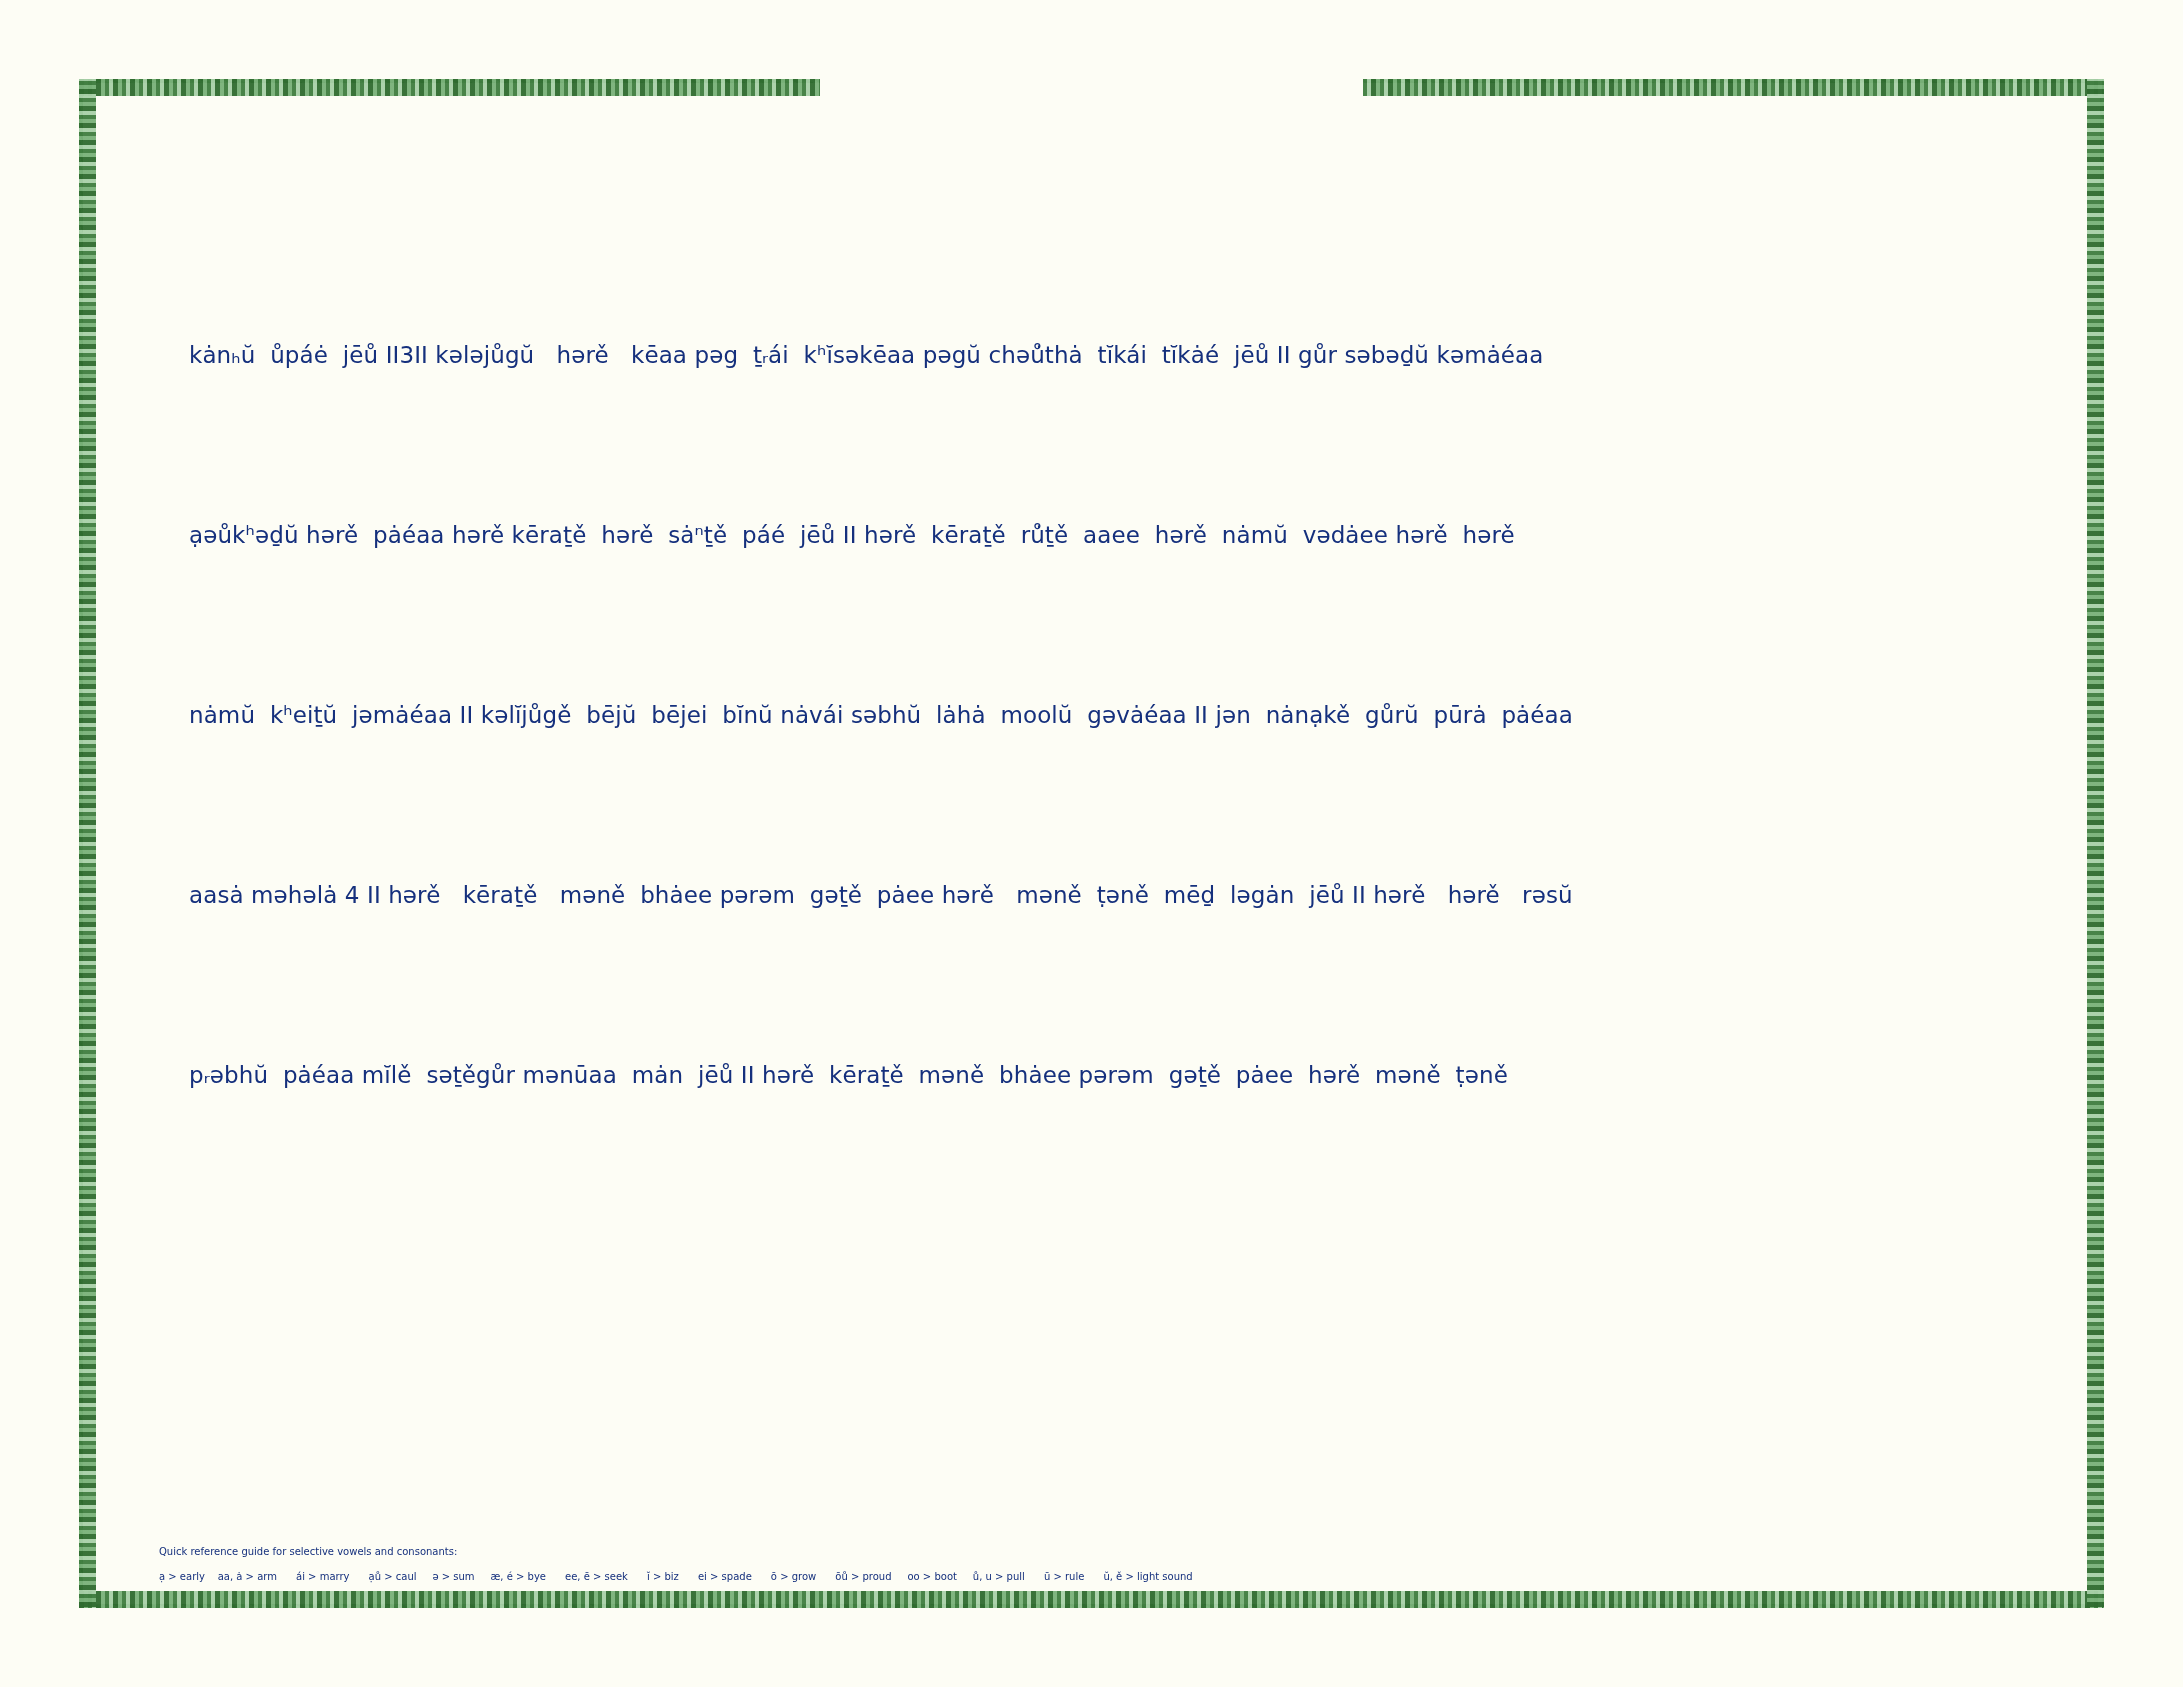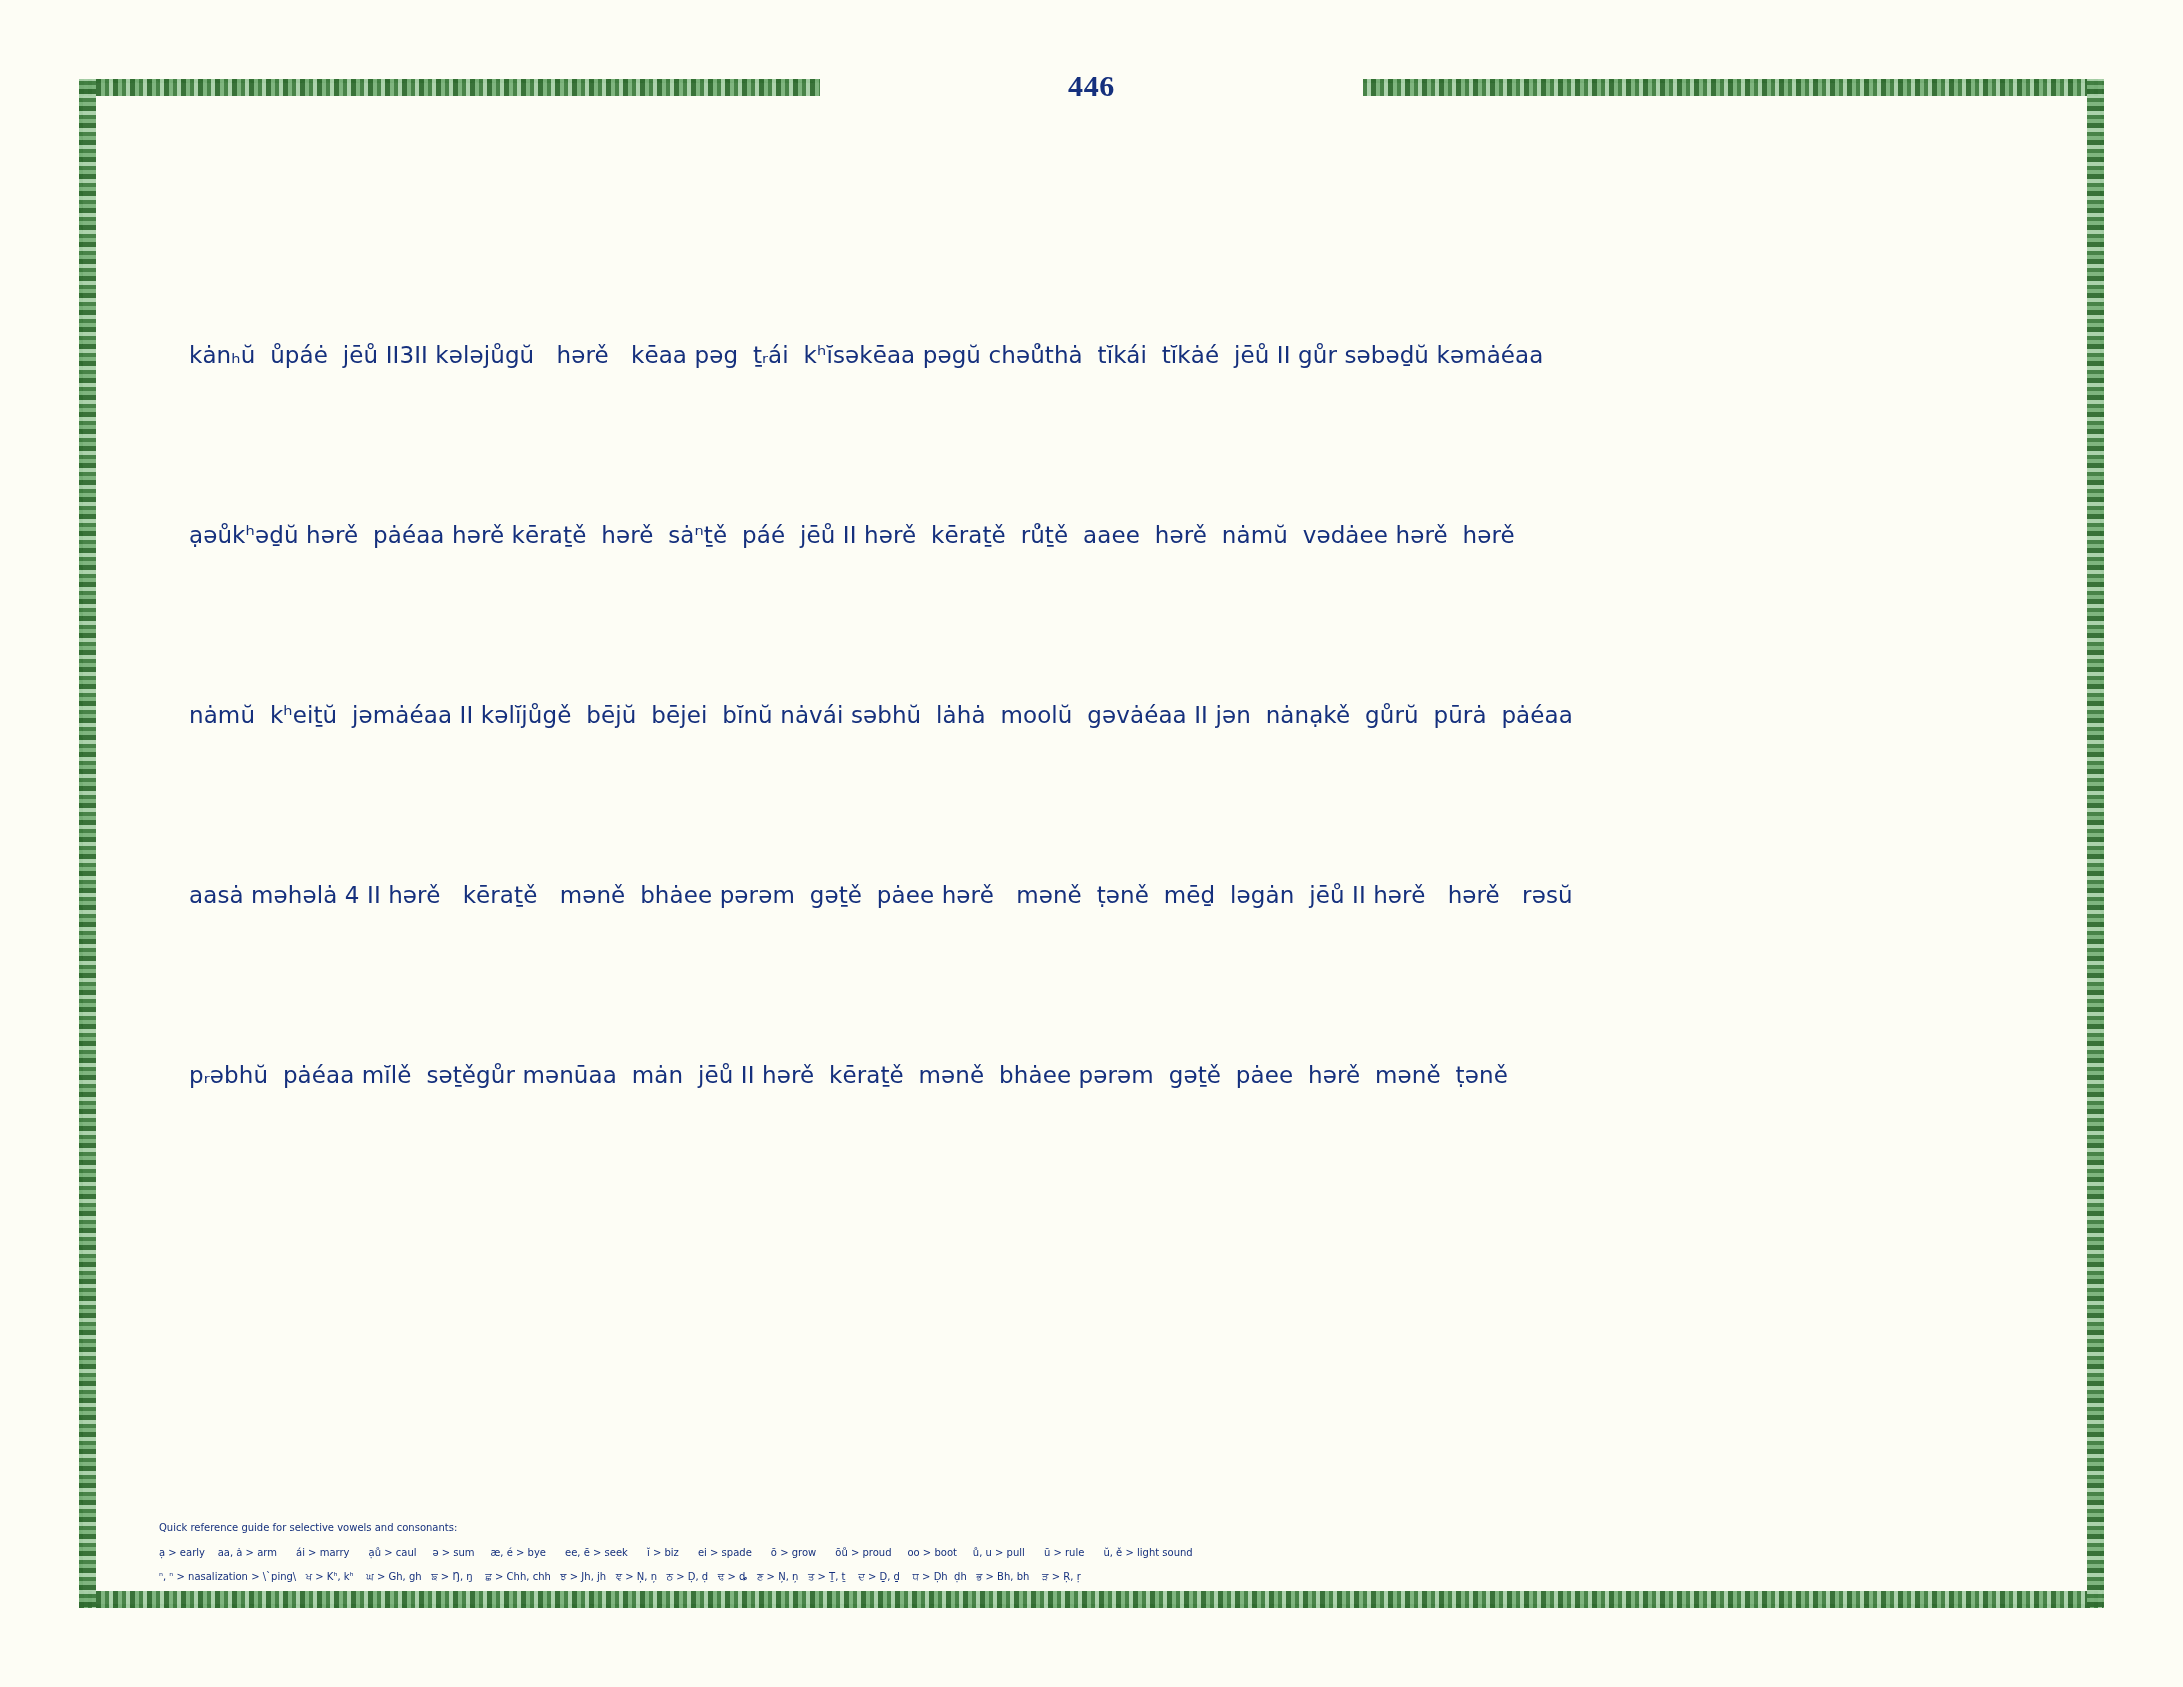"446" div.page-number { html: <div>446</div> -> none }
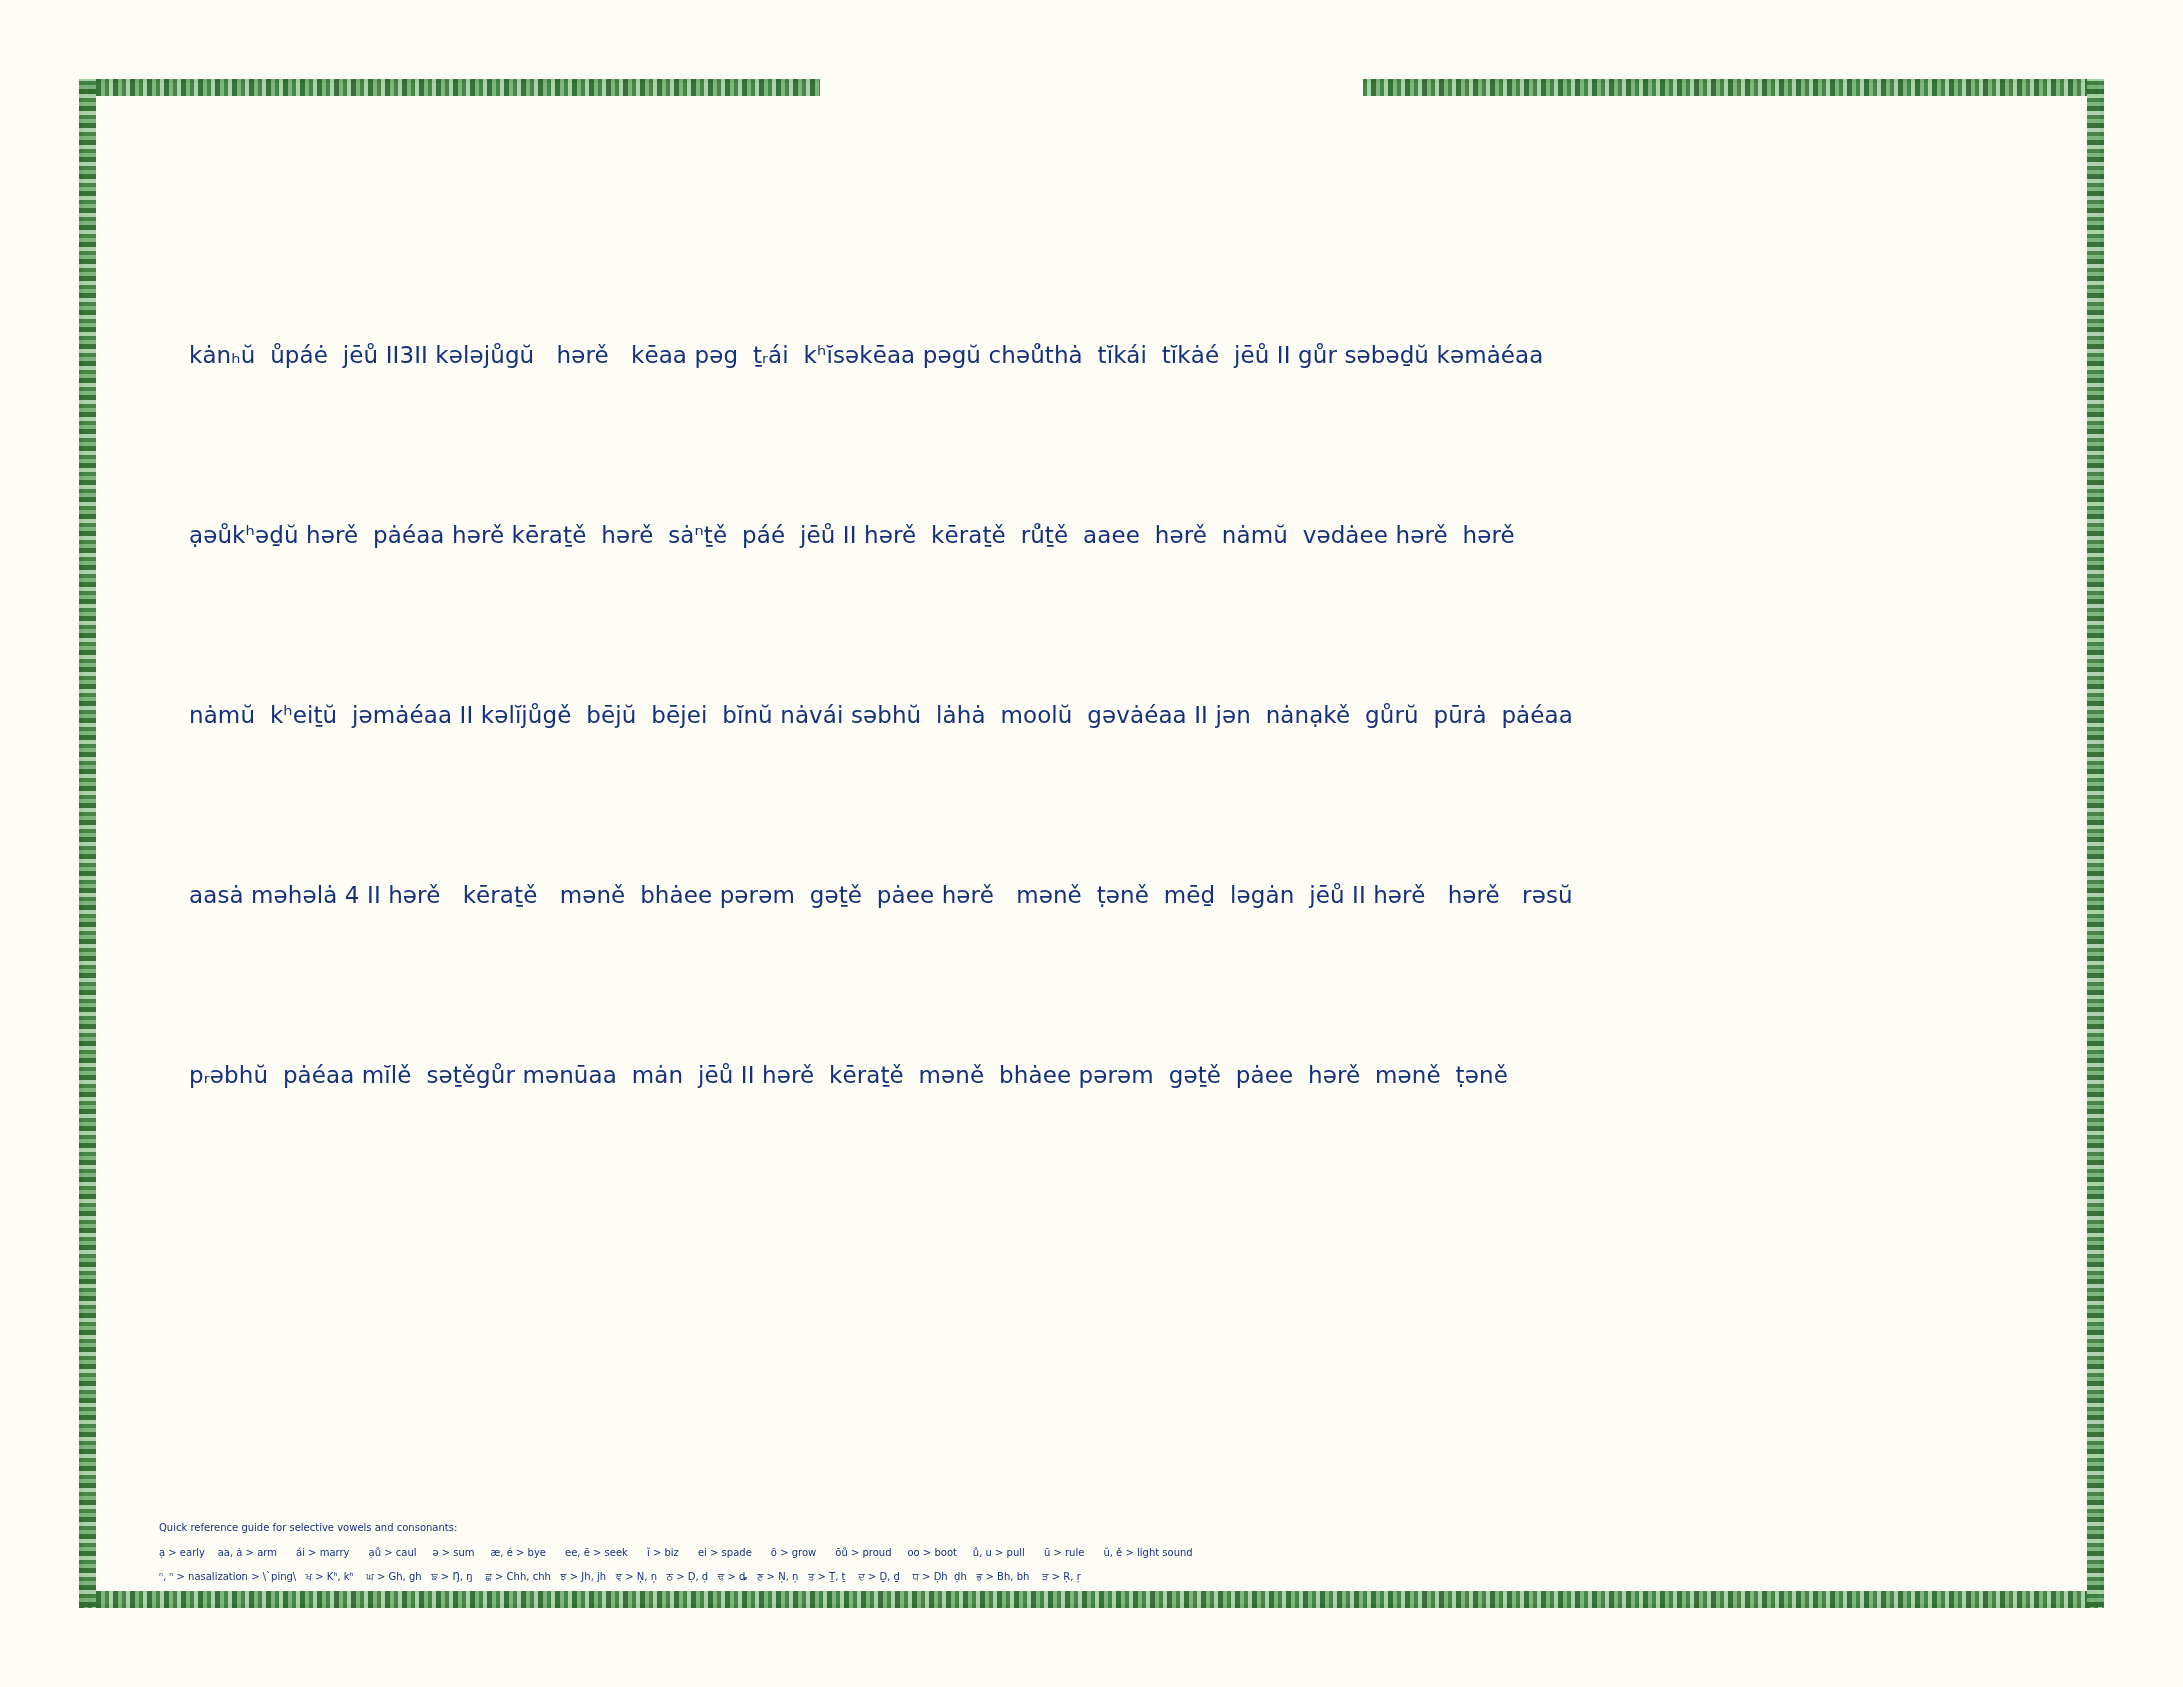"ⁿ, ⁿ > nasalization >" div.legend-row { html: <div>ⁿ, ⁿ &gt; nasalization &gt; \ˋping\ ਖ &gt; Kʰ, kʰ ਘ &gt; Gh, gh ਙ &gt; Ŋ, ŋ ਛ &gt; Chh, chh ਝ &gt; Jh, jh ਞ &gt; Ņ, ņ ਠ &gt; Ḍ, ḍ ਢ &gt; ȡ ਣ &gt; Ņ, ņ ਤ &gt; Ṯ, ṯ ਦ &gt; Ḏ, ḏ ਧ &gt; Ḍh ḍh ਭ &gt; Bh, bh ੜ &gt; Ṛ, ṛ</div> -> none }
